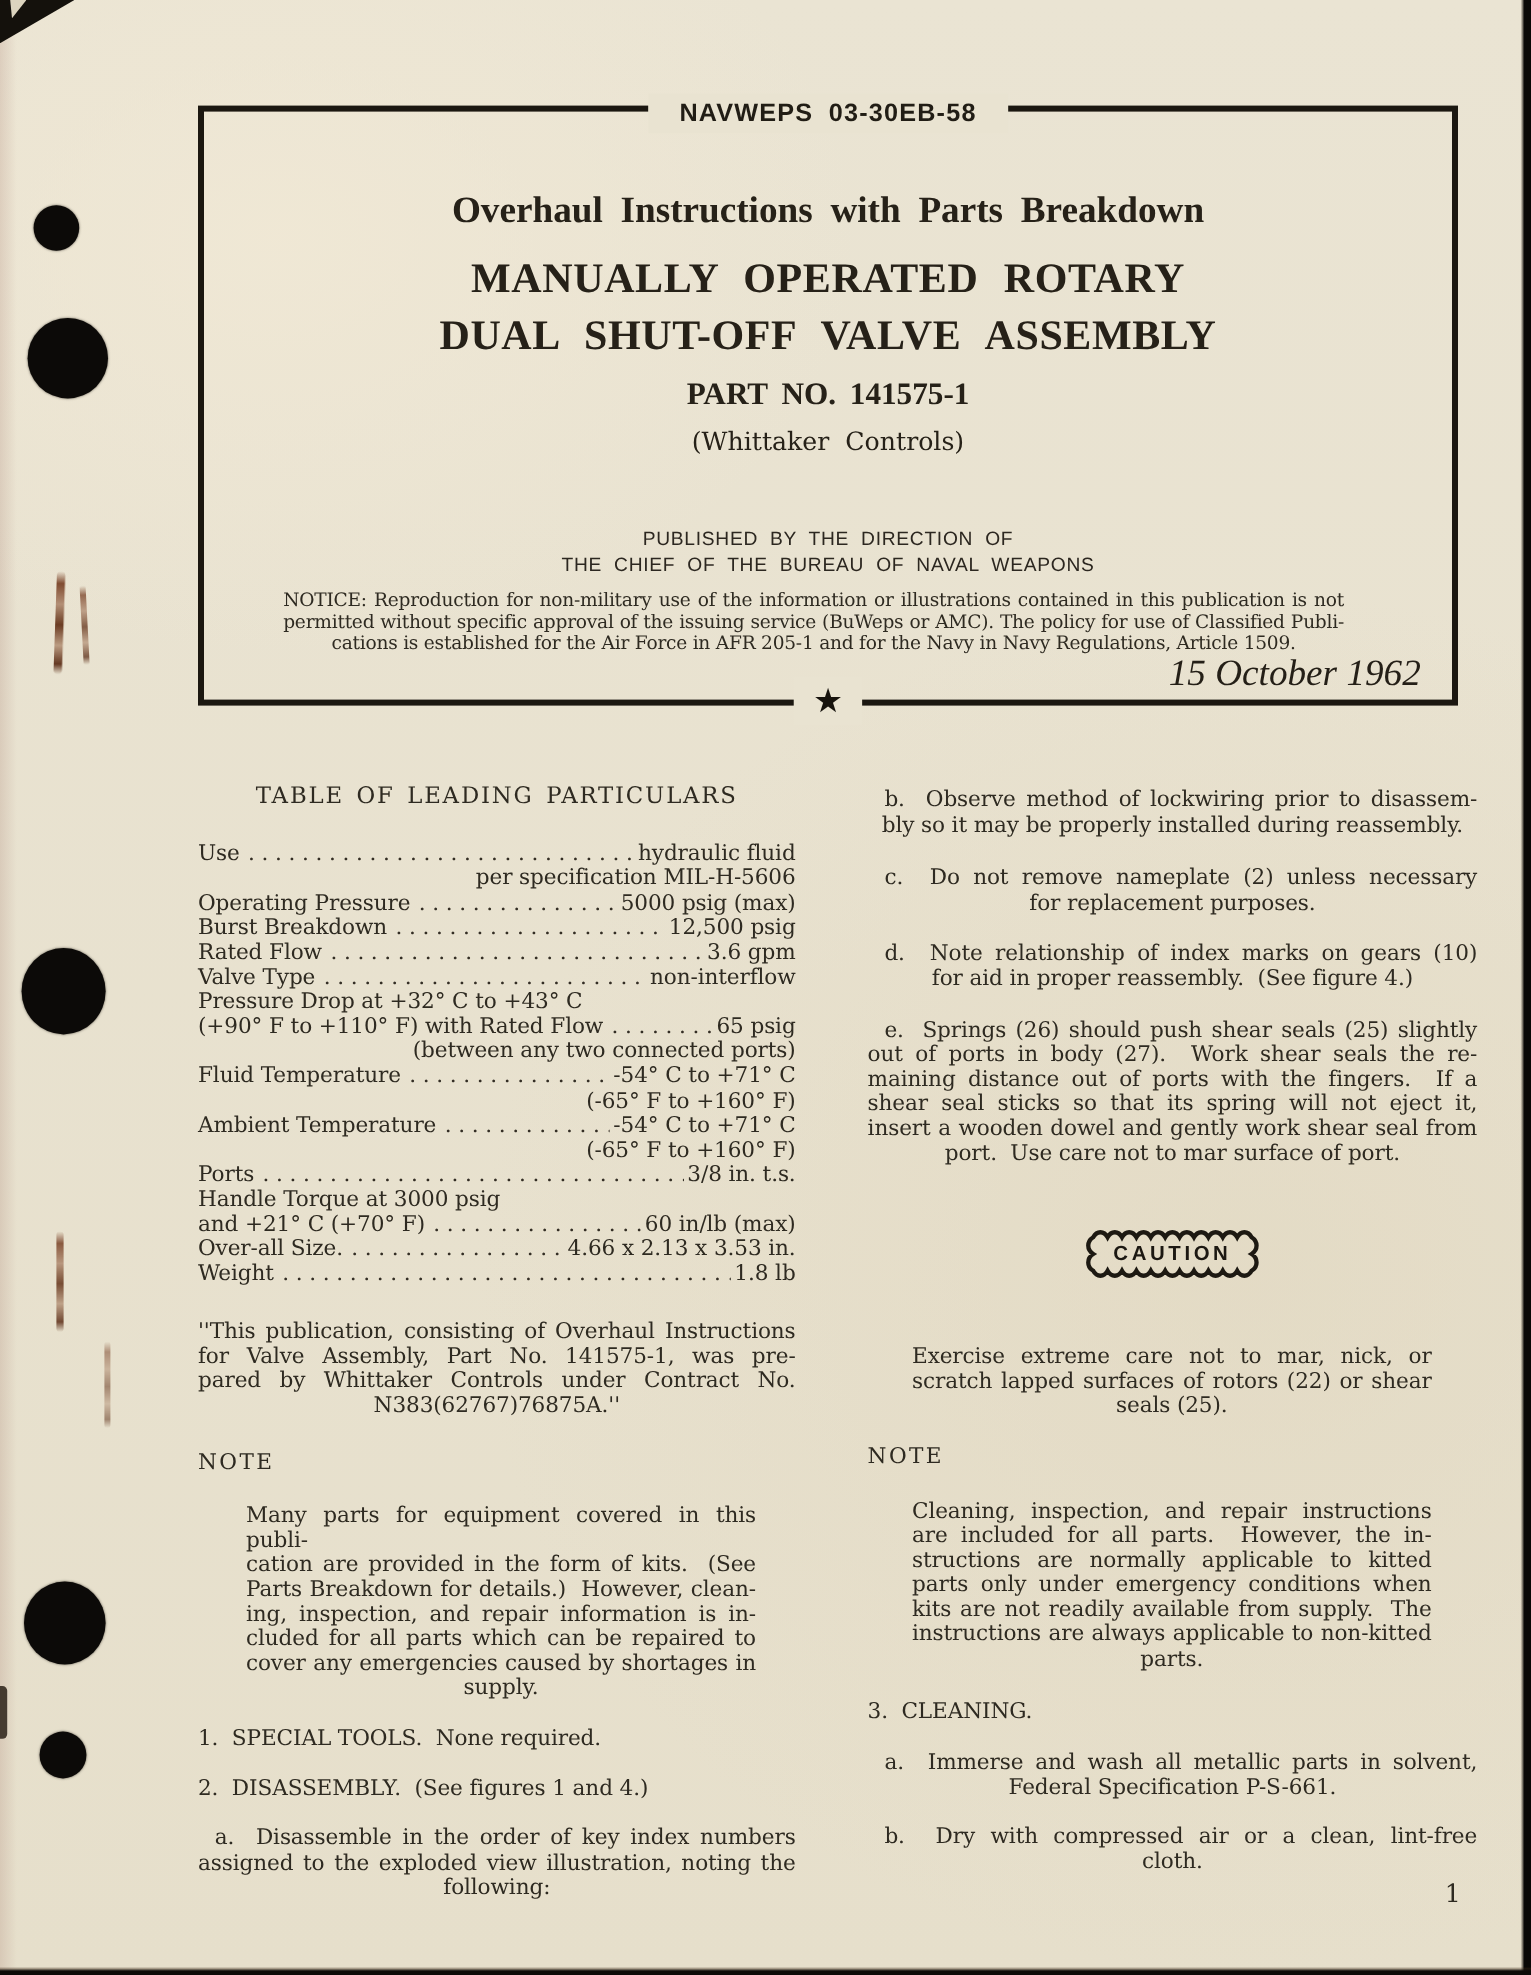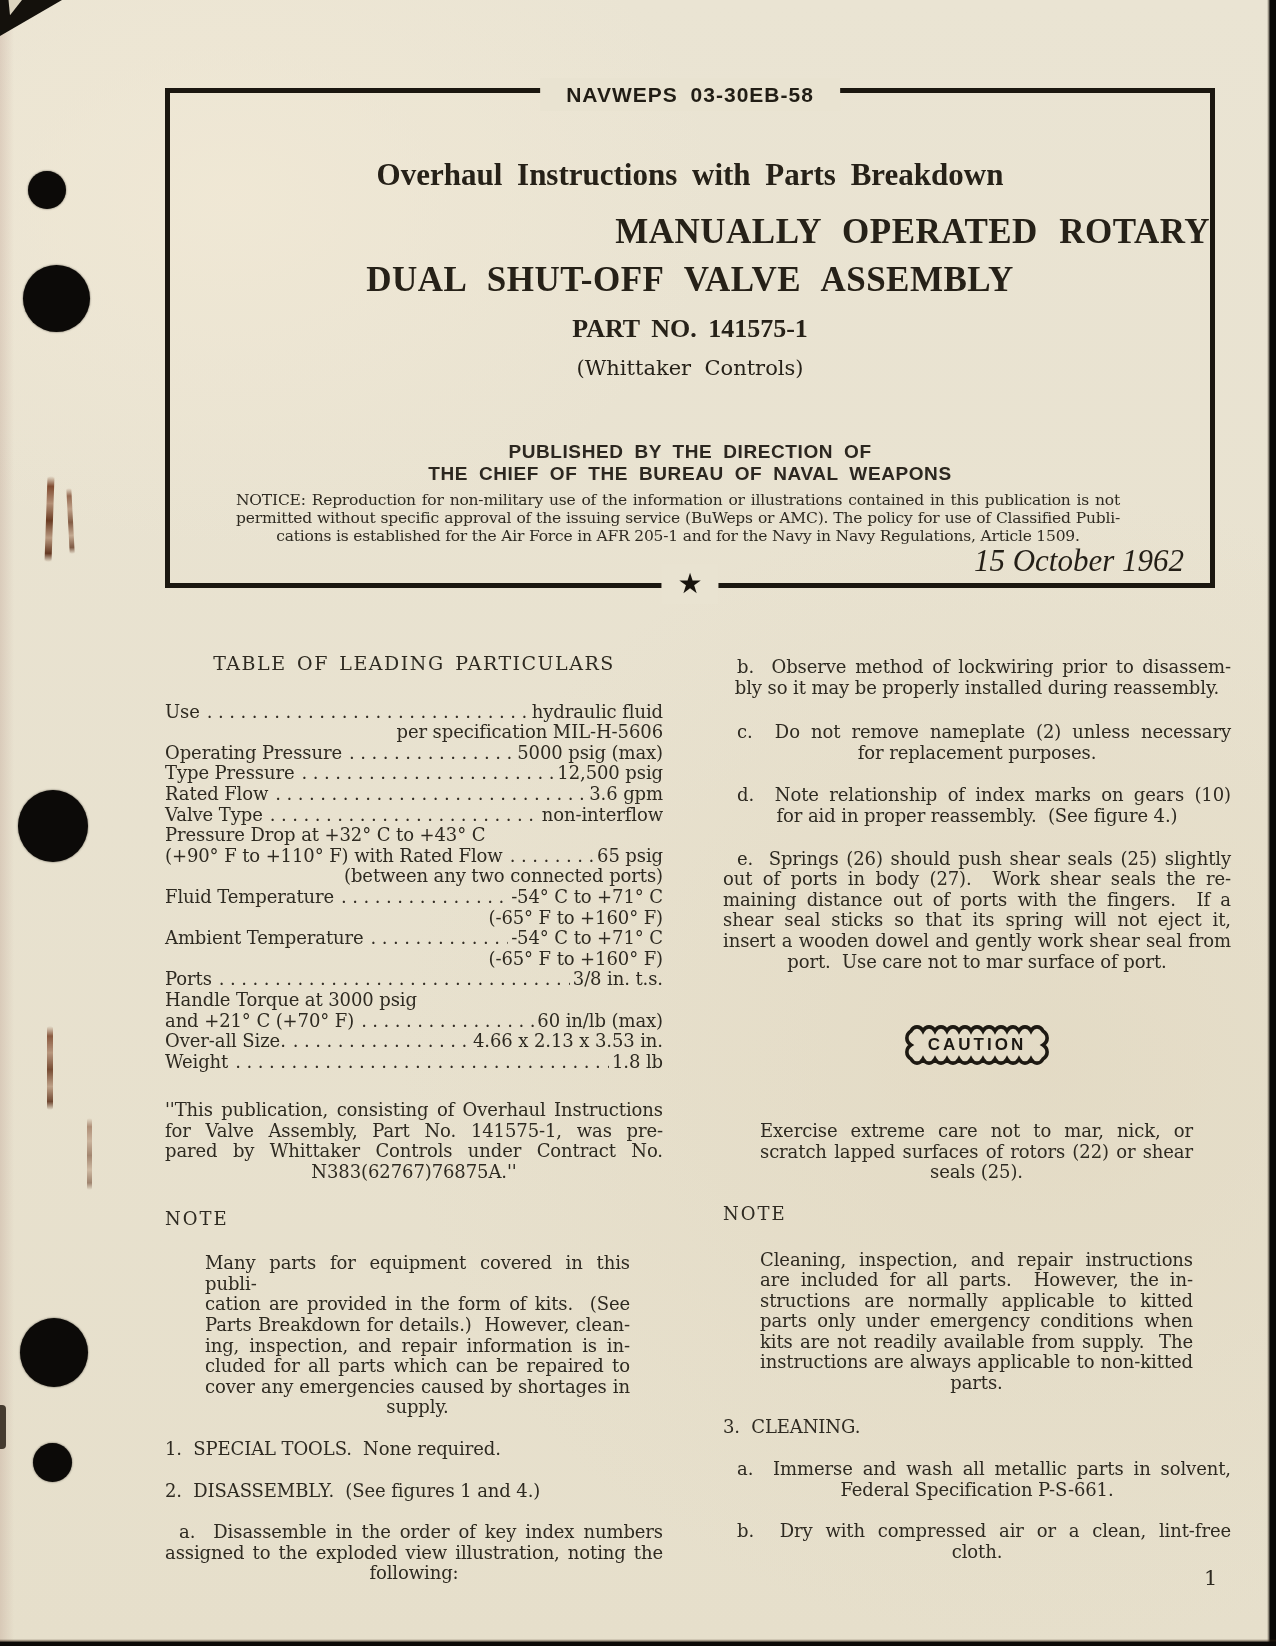"MANUALLY OPERATED ROTARY" .bx-t1 { text-align: right -> none }
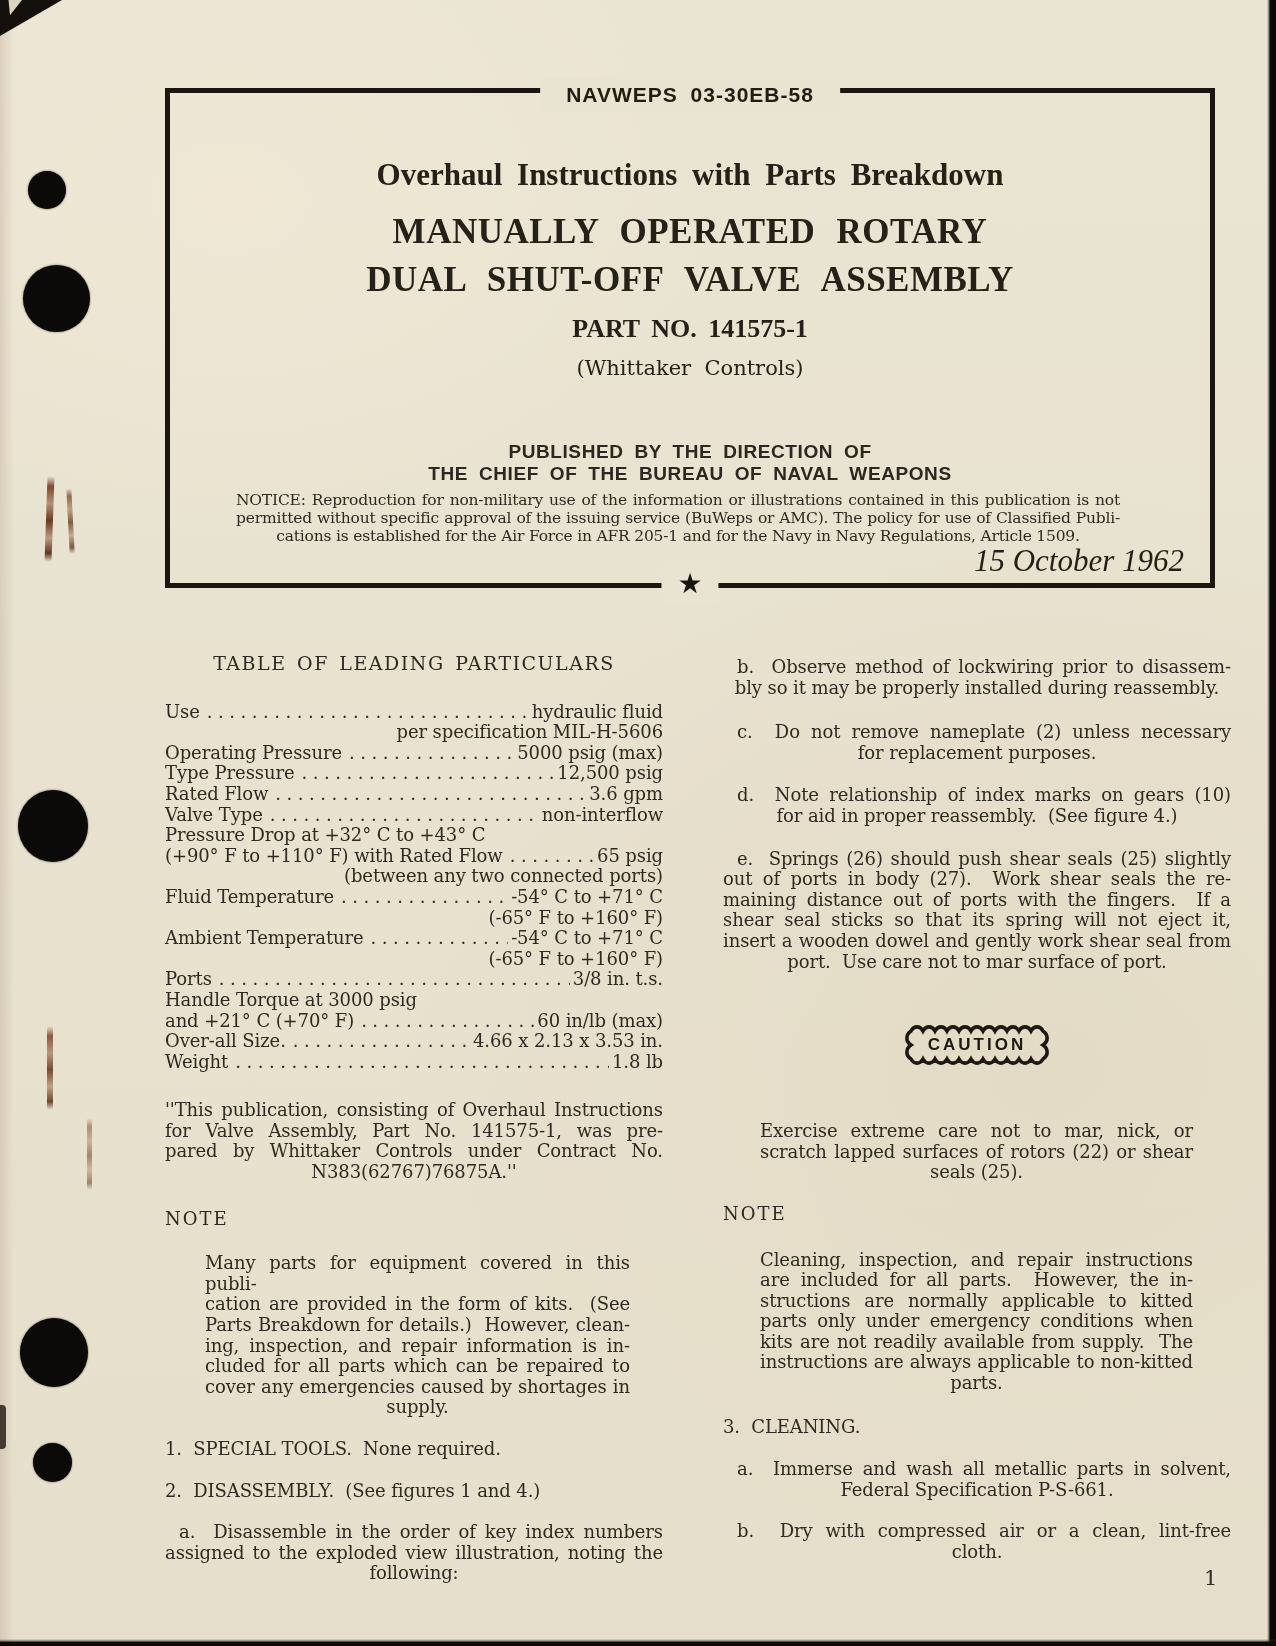"PUBLISHED BY THE DIRECTION OF" .bx-pub { font-size: 19px -> 16px; font-weight: bold -> normal }
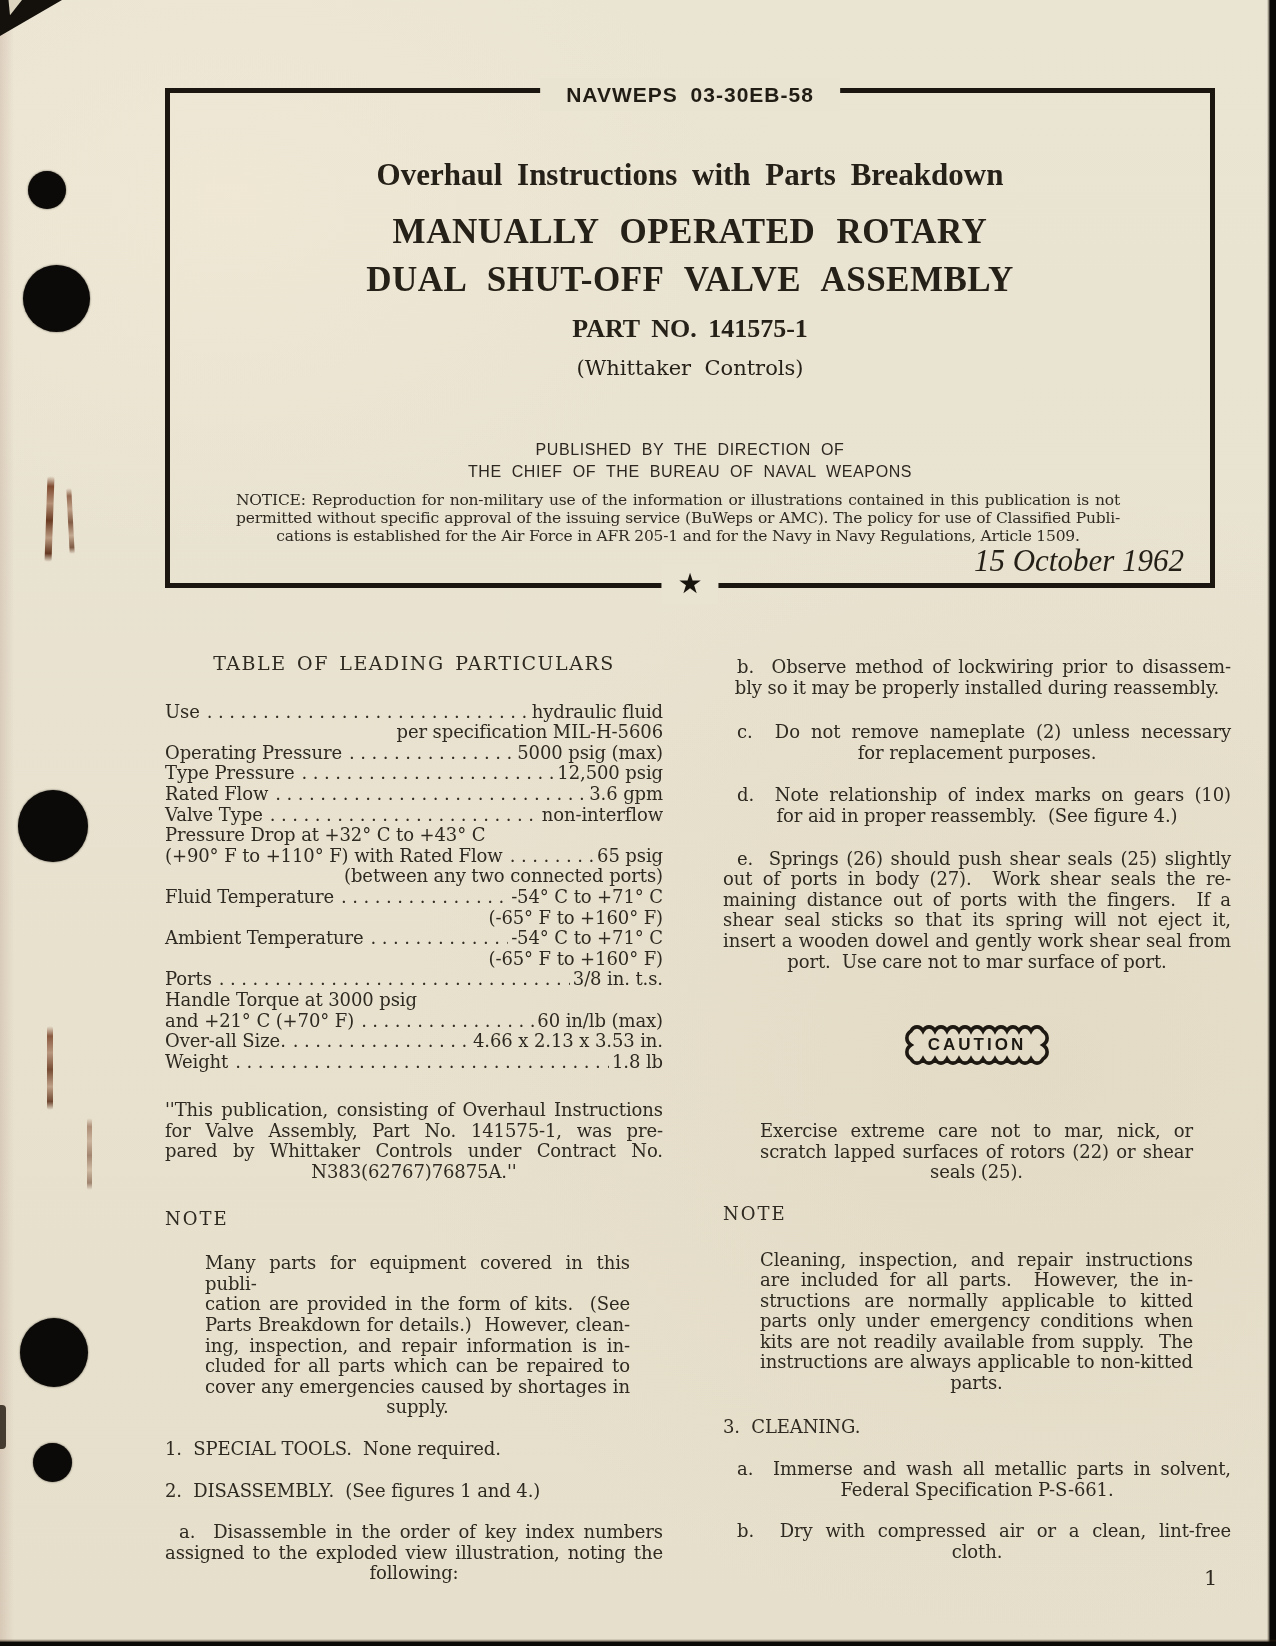"Type Pressure" span.pl-label { text: Type Pressure -> Burst Breakdown }
